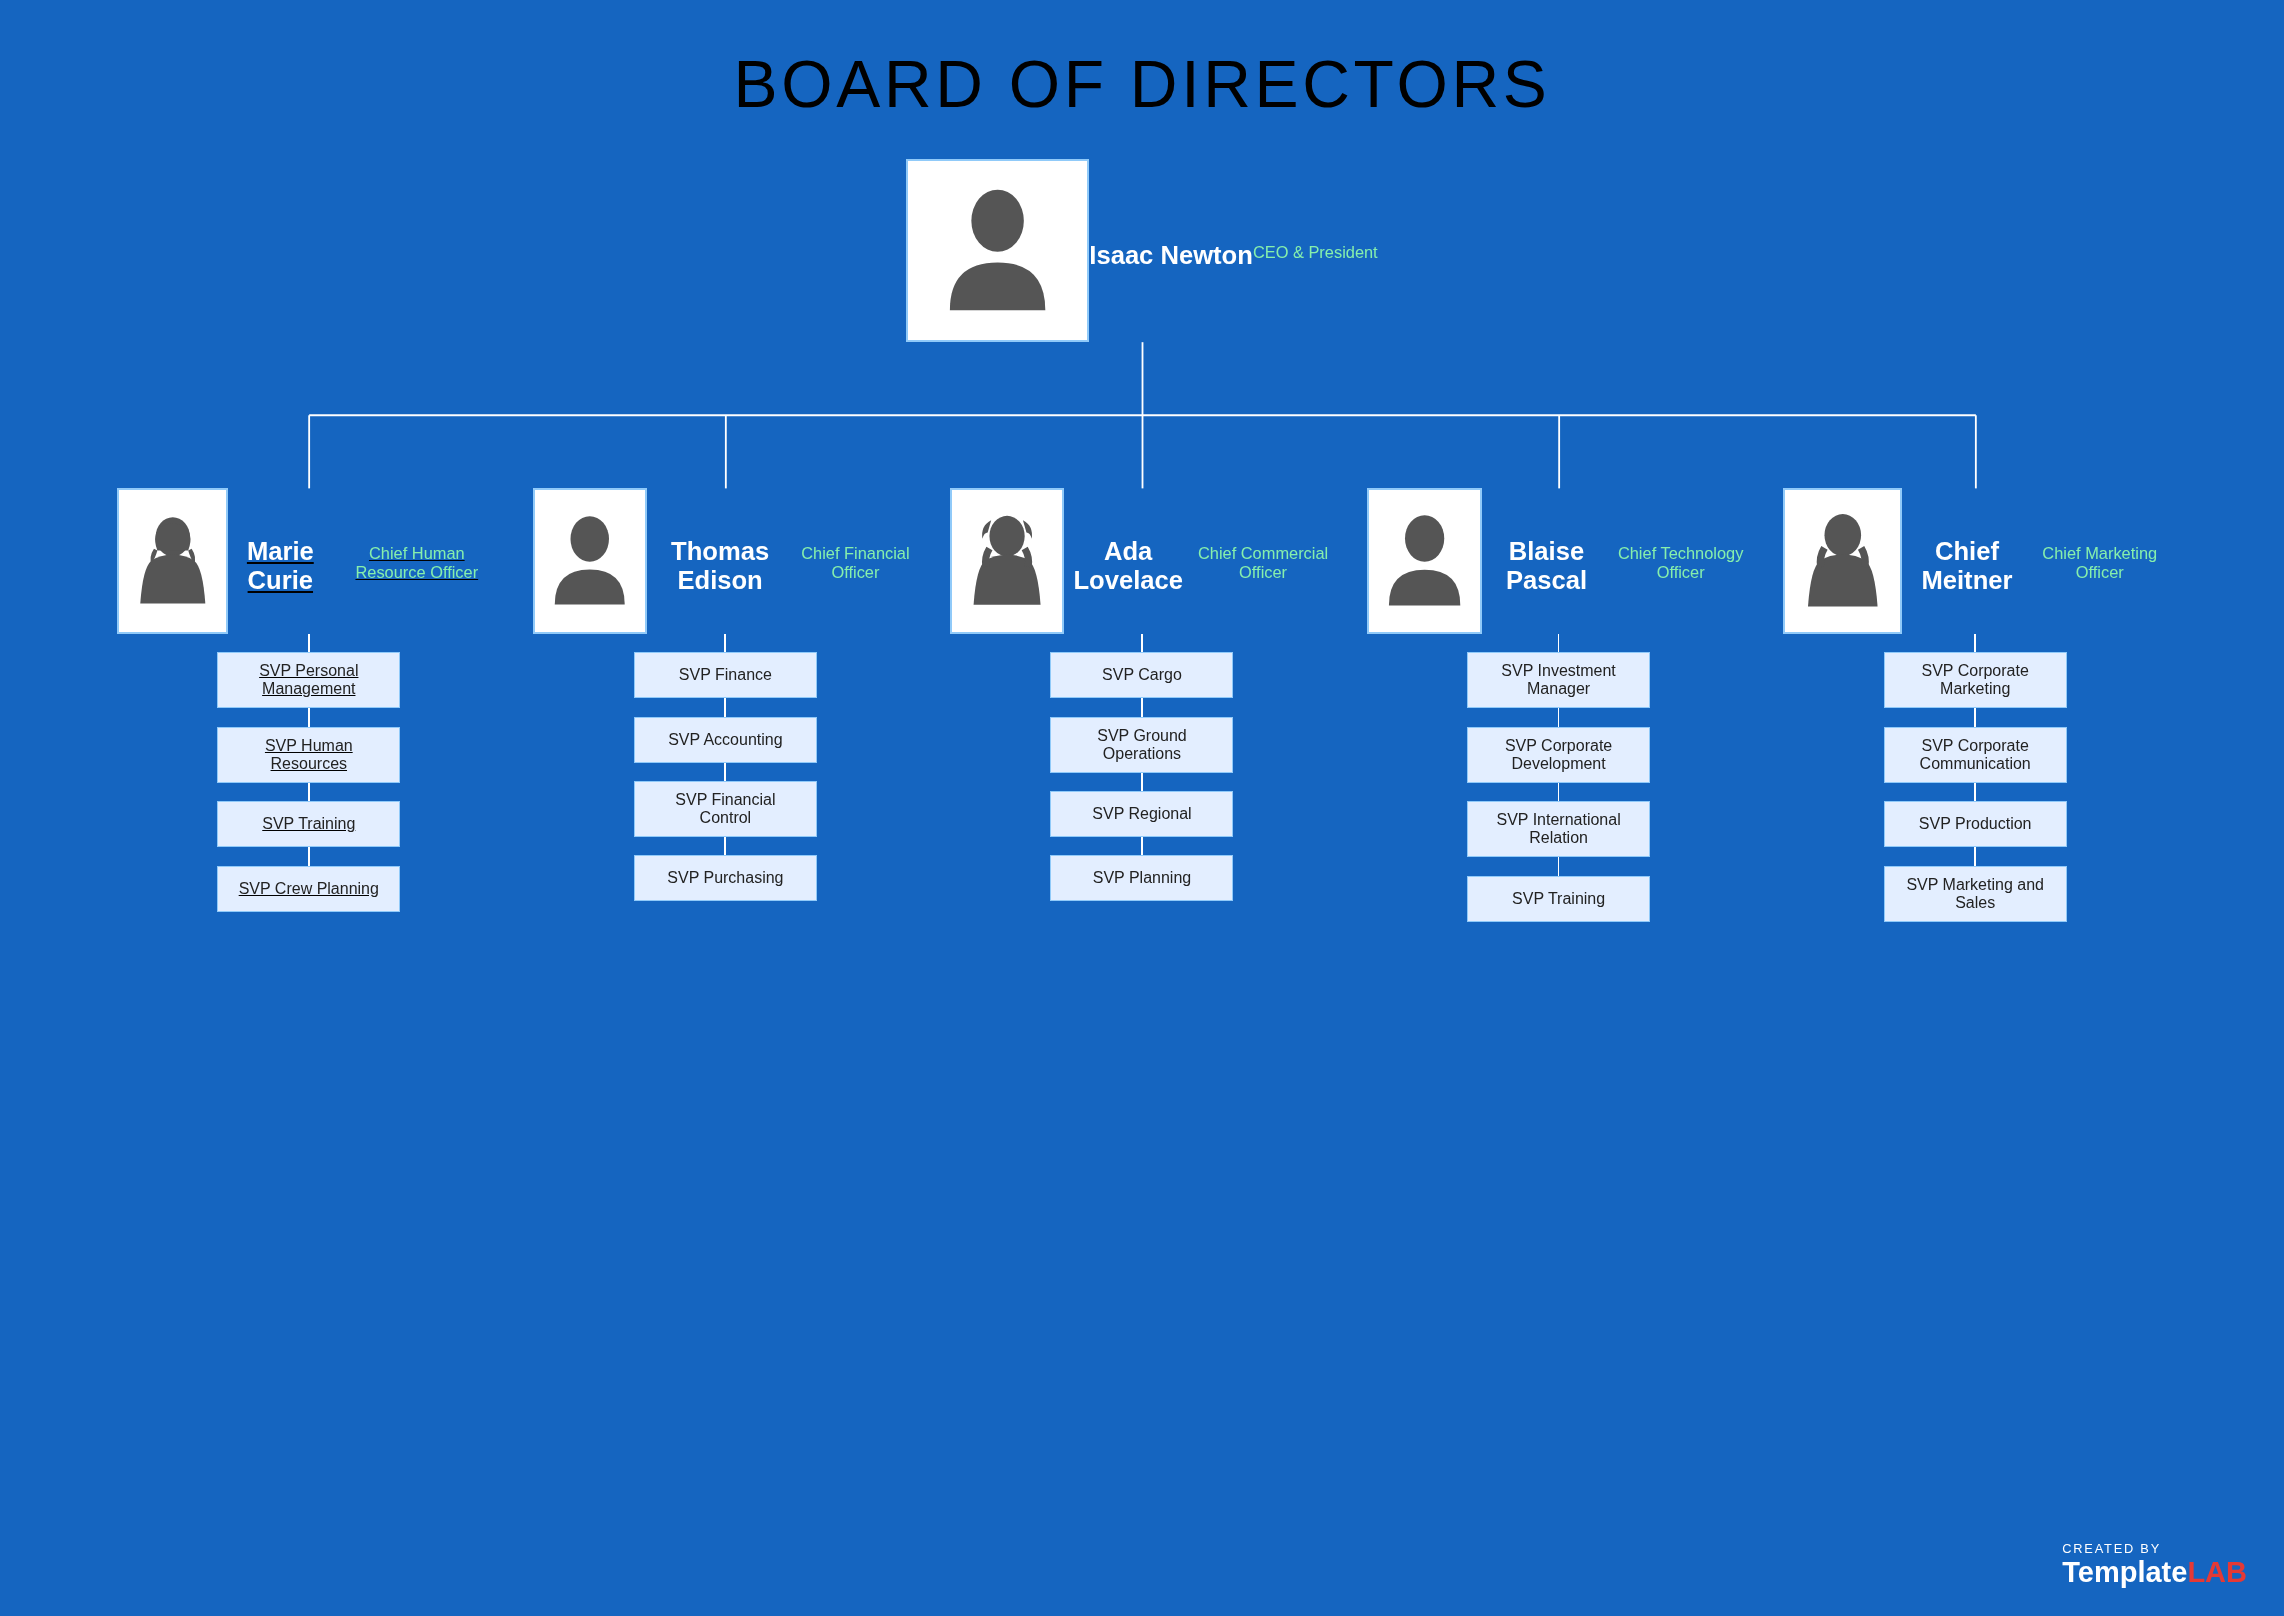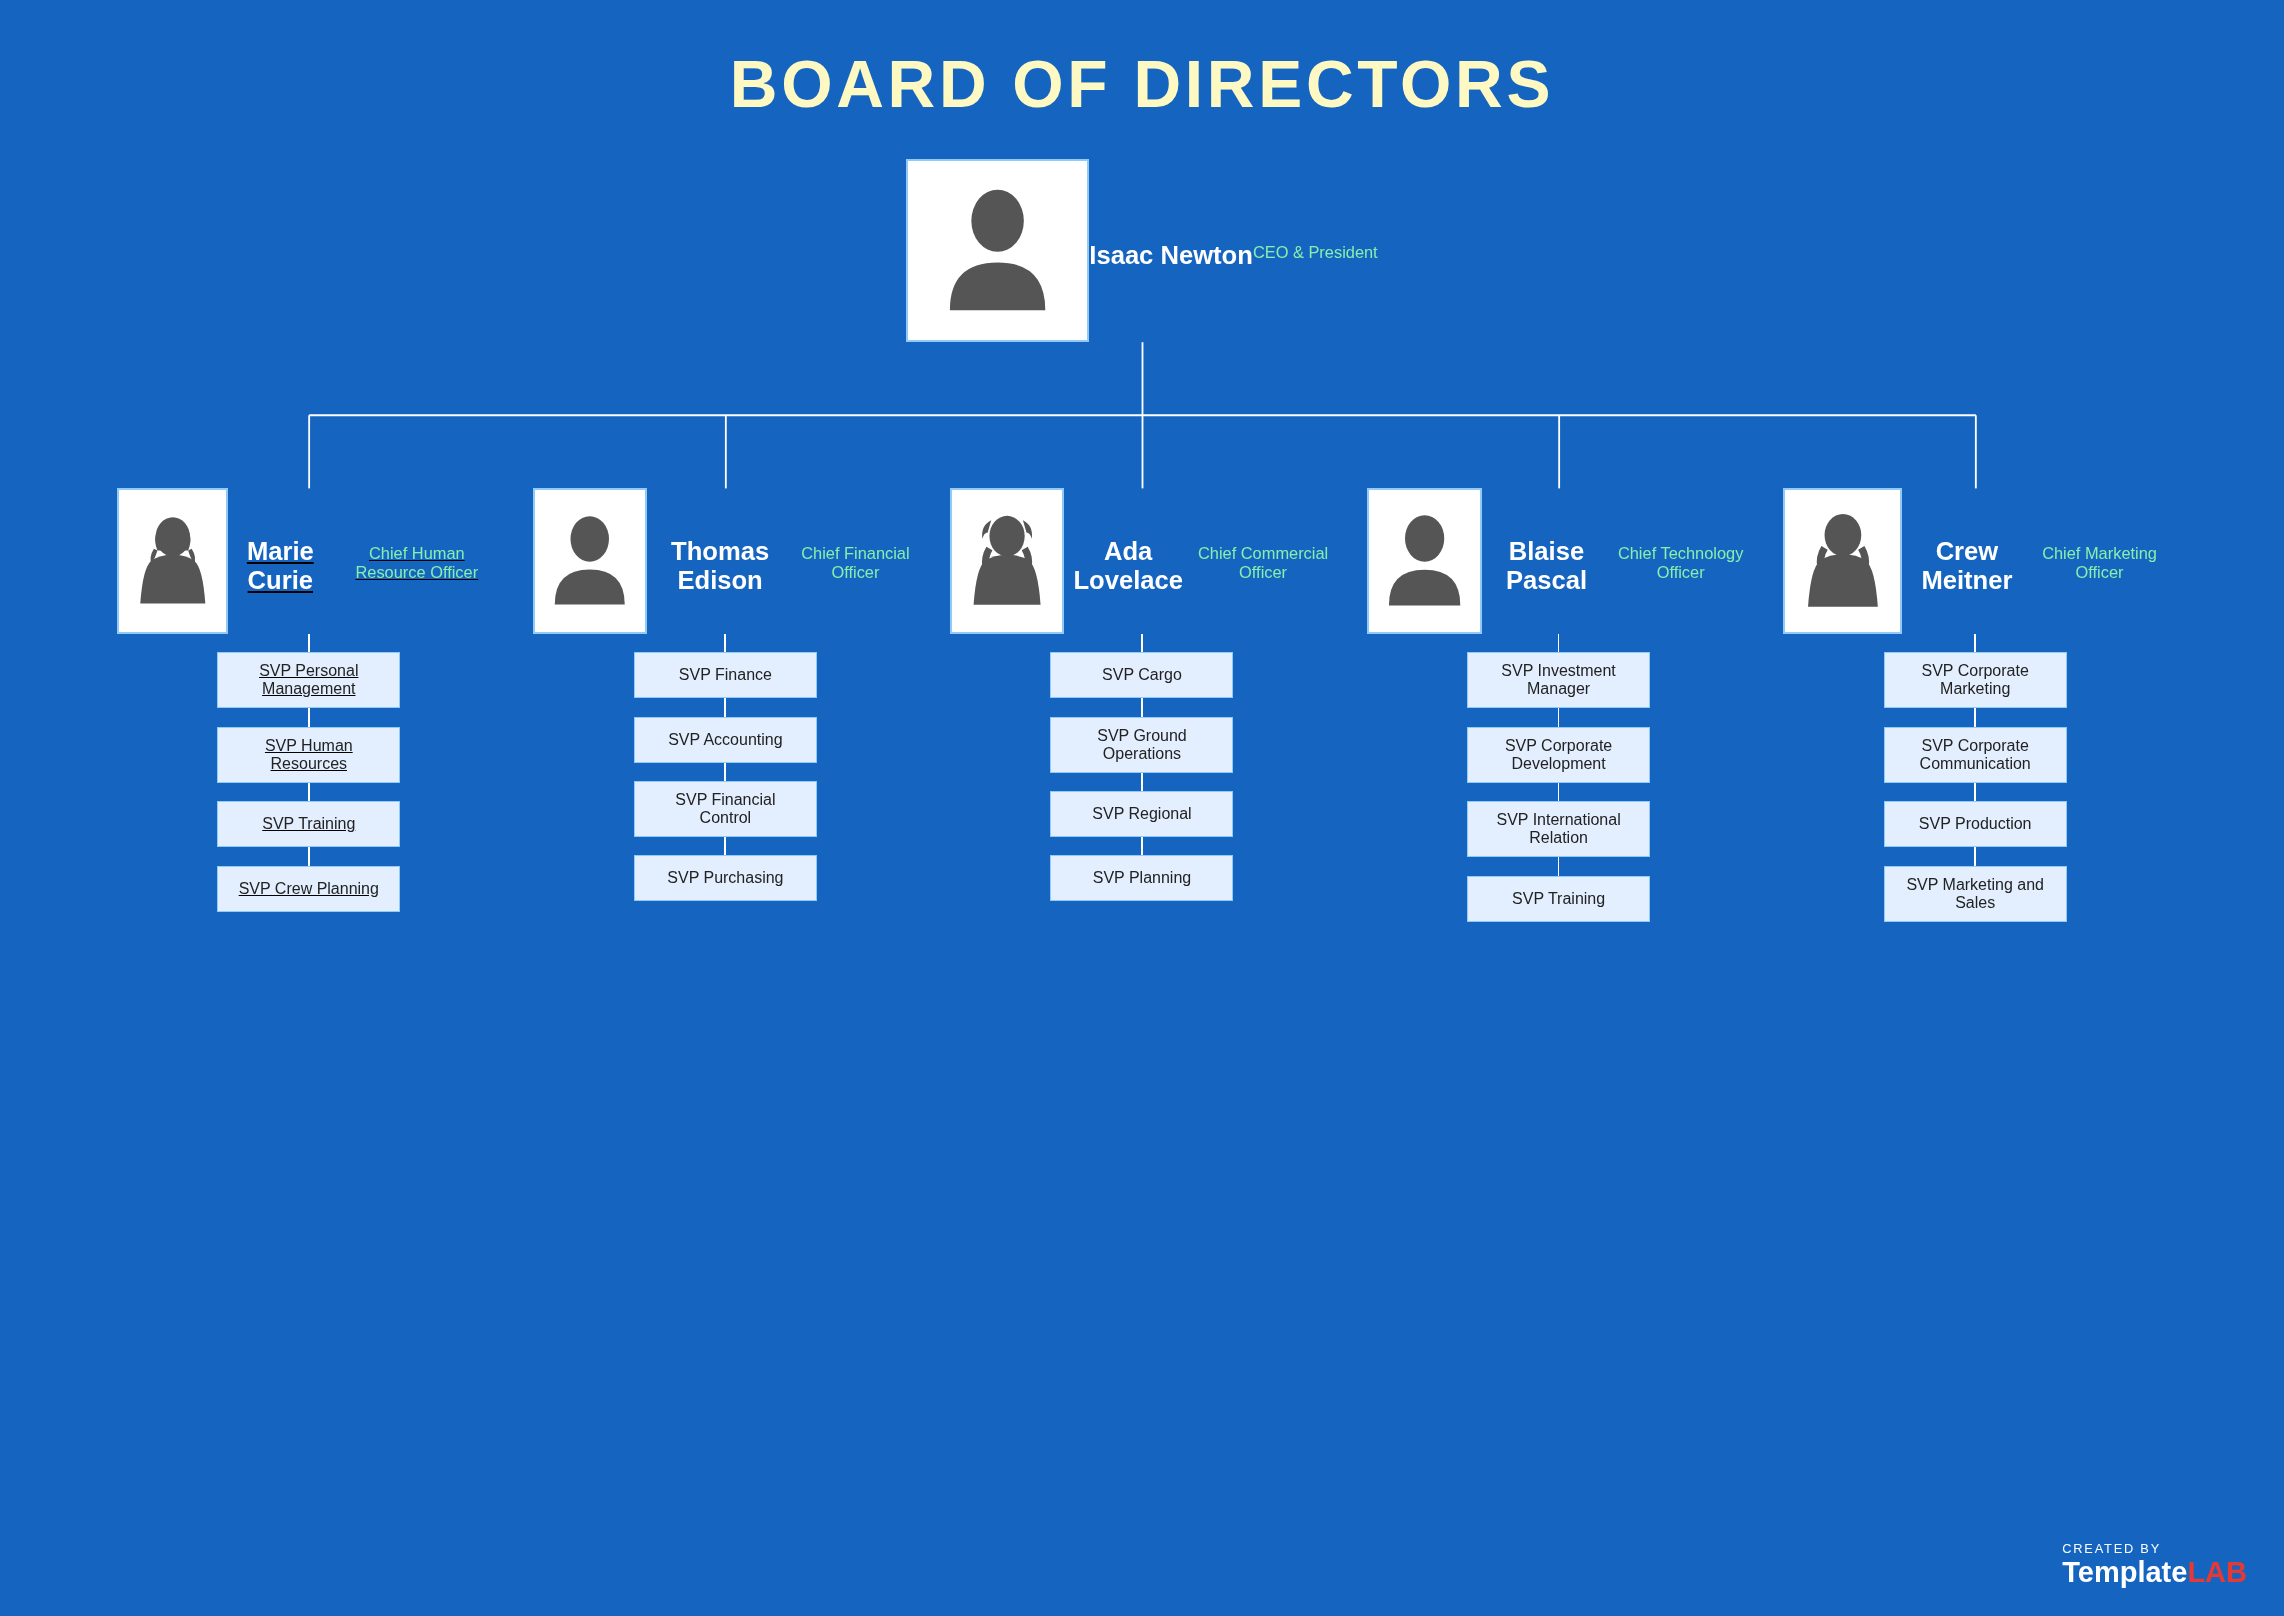"BOARD OF DIRECTORS" .page-title { color: #fef9c3 -> #000000; font-weight: bold -> normal }
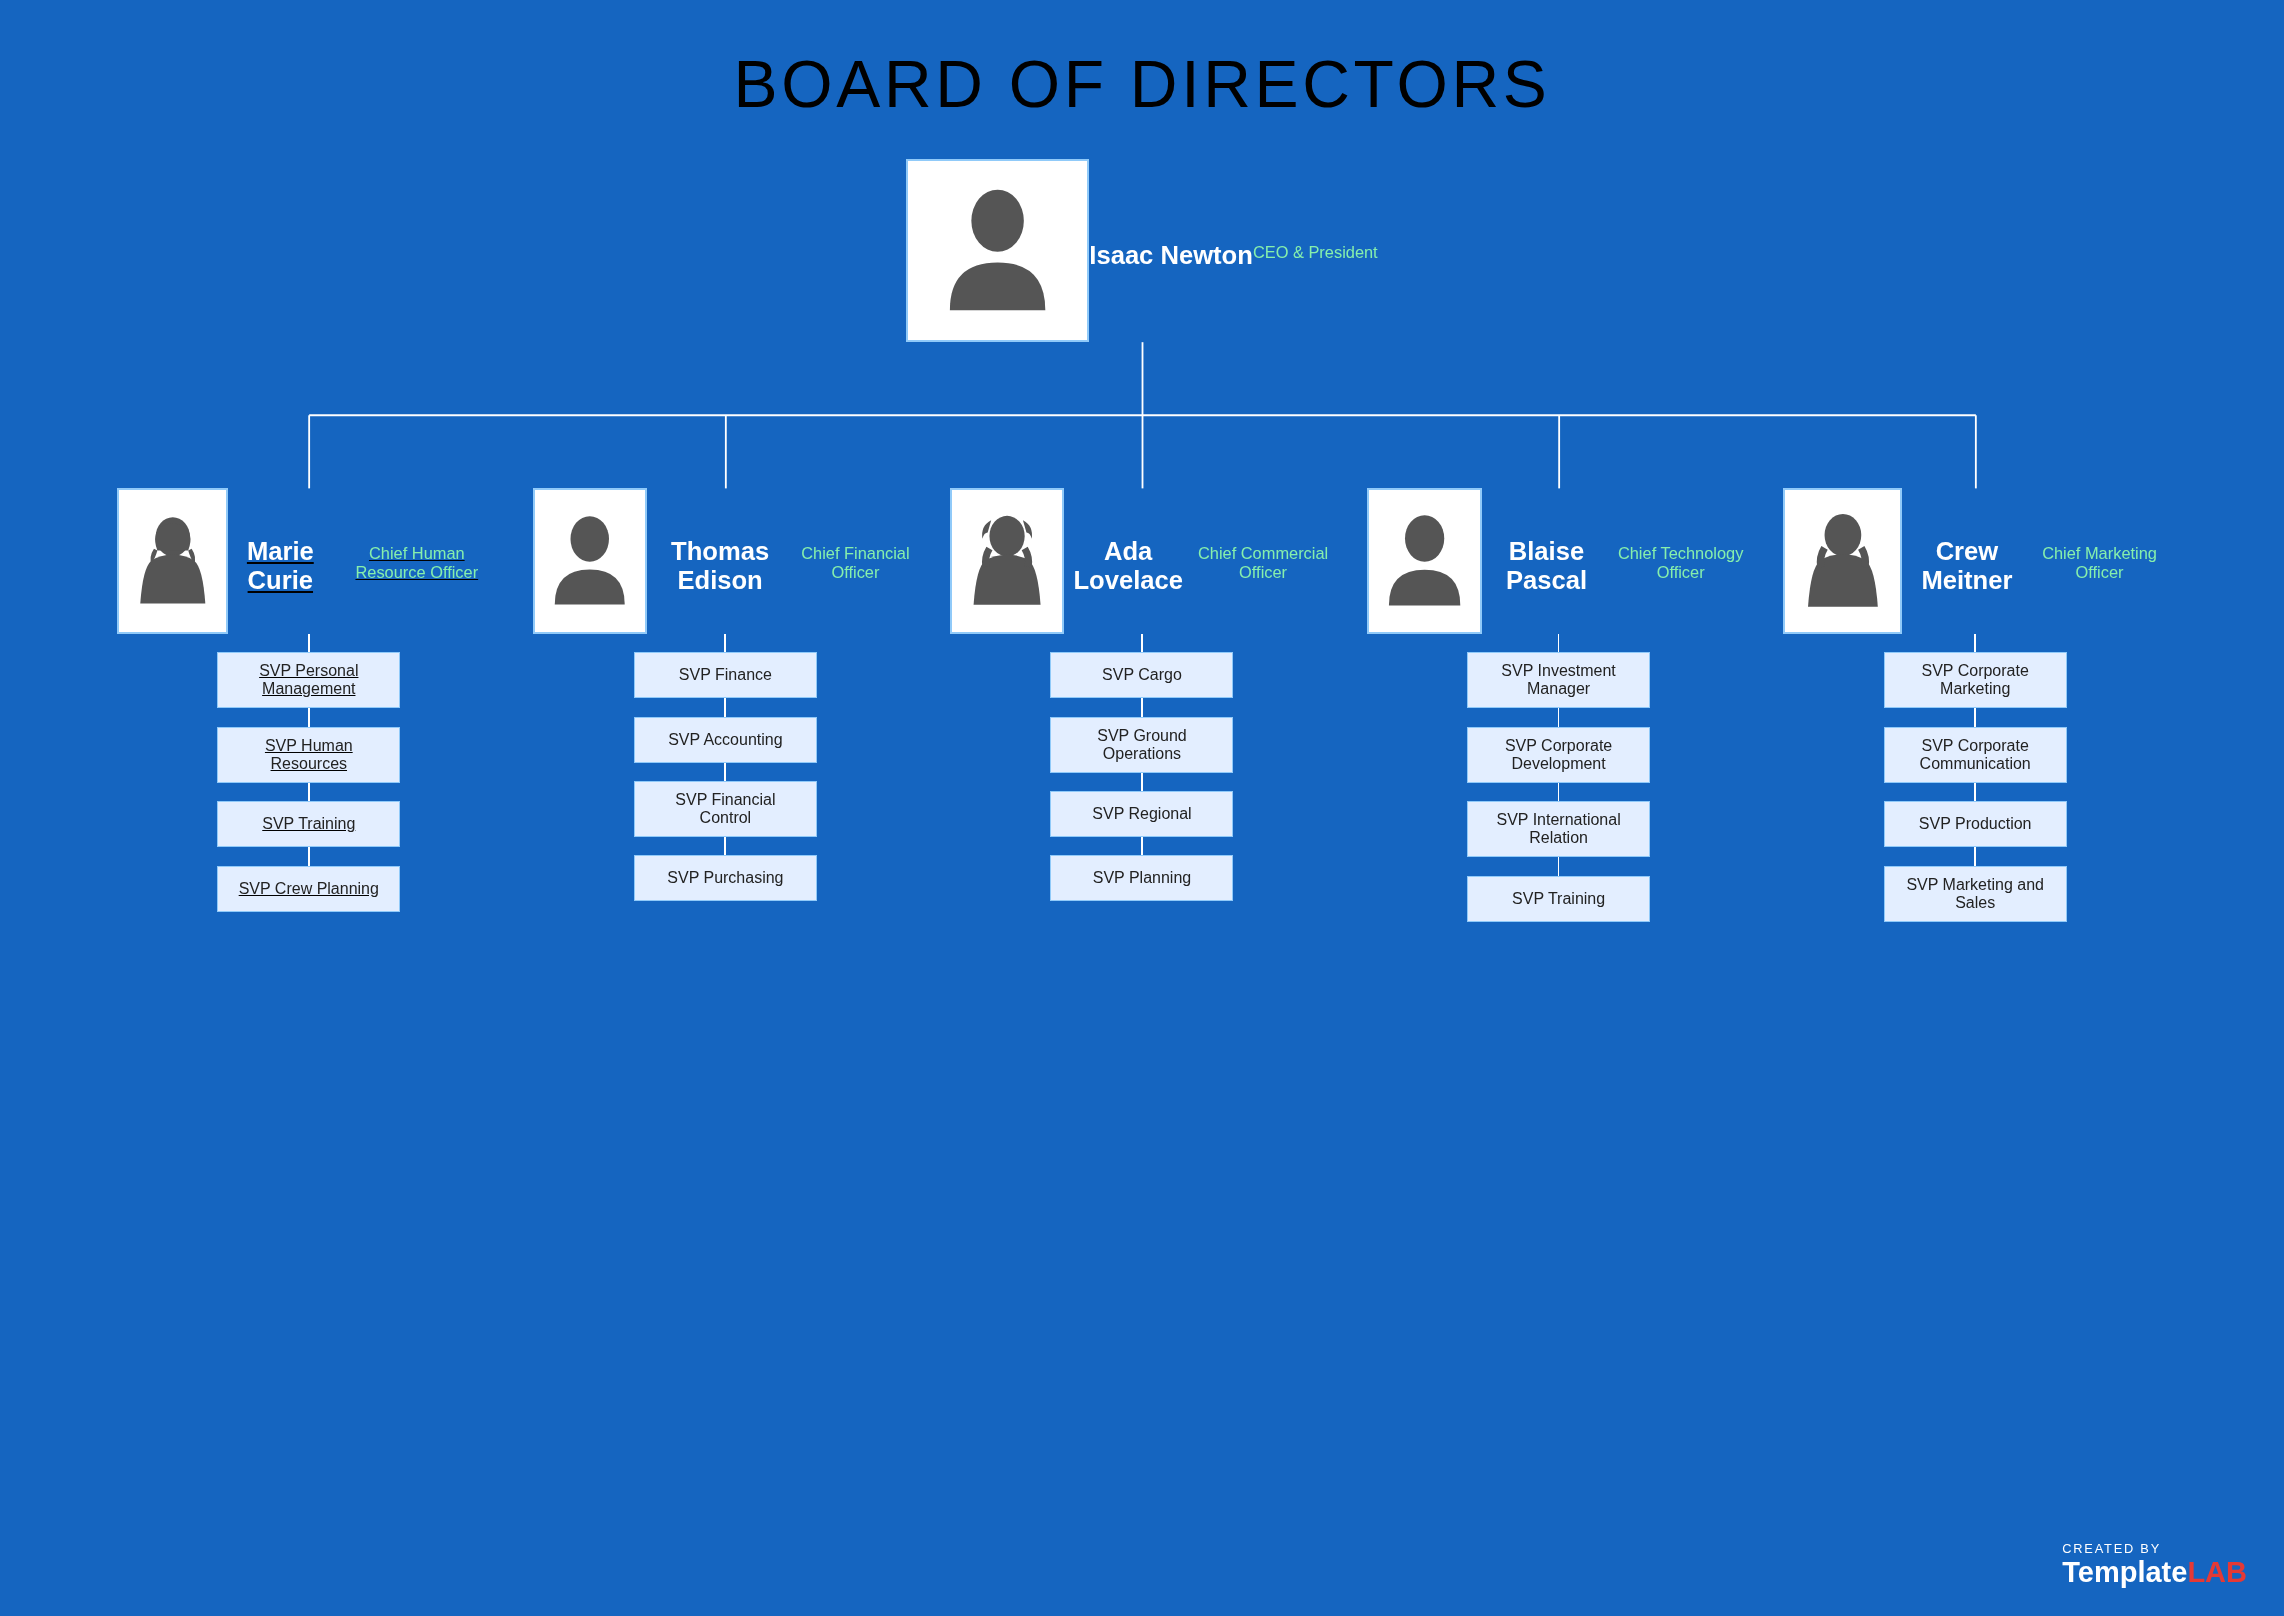"Crew Meitner" div.person-name { text: Crew -> Chief }
